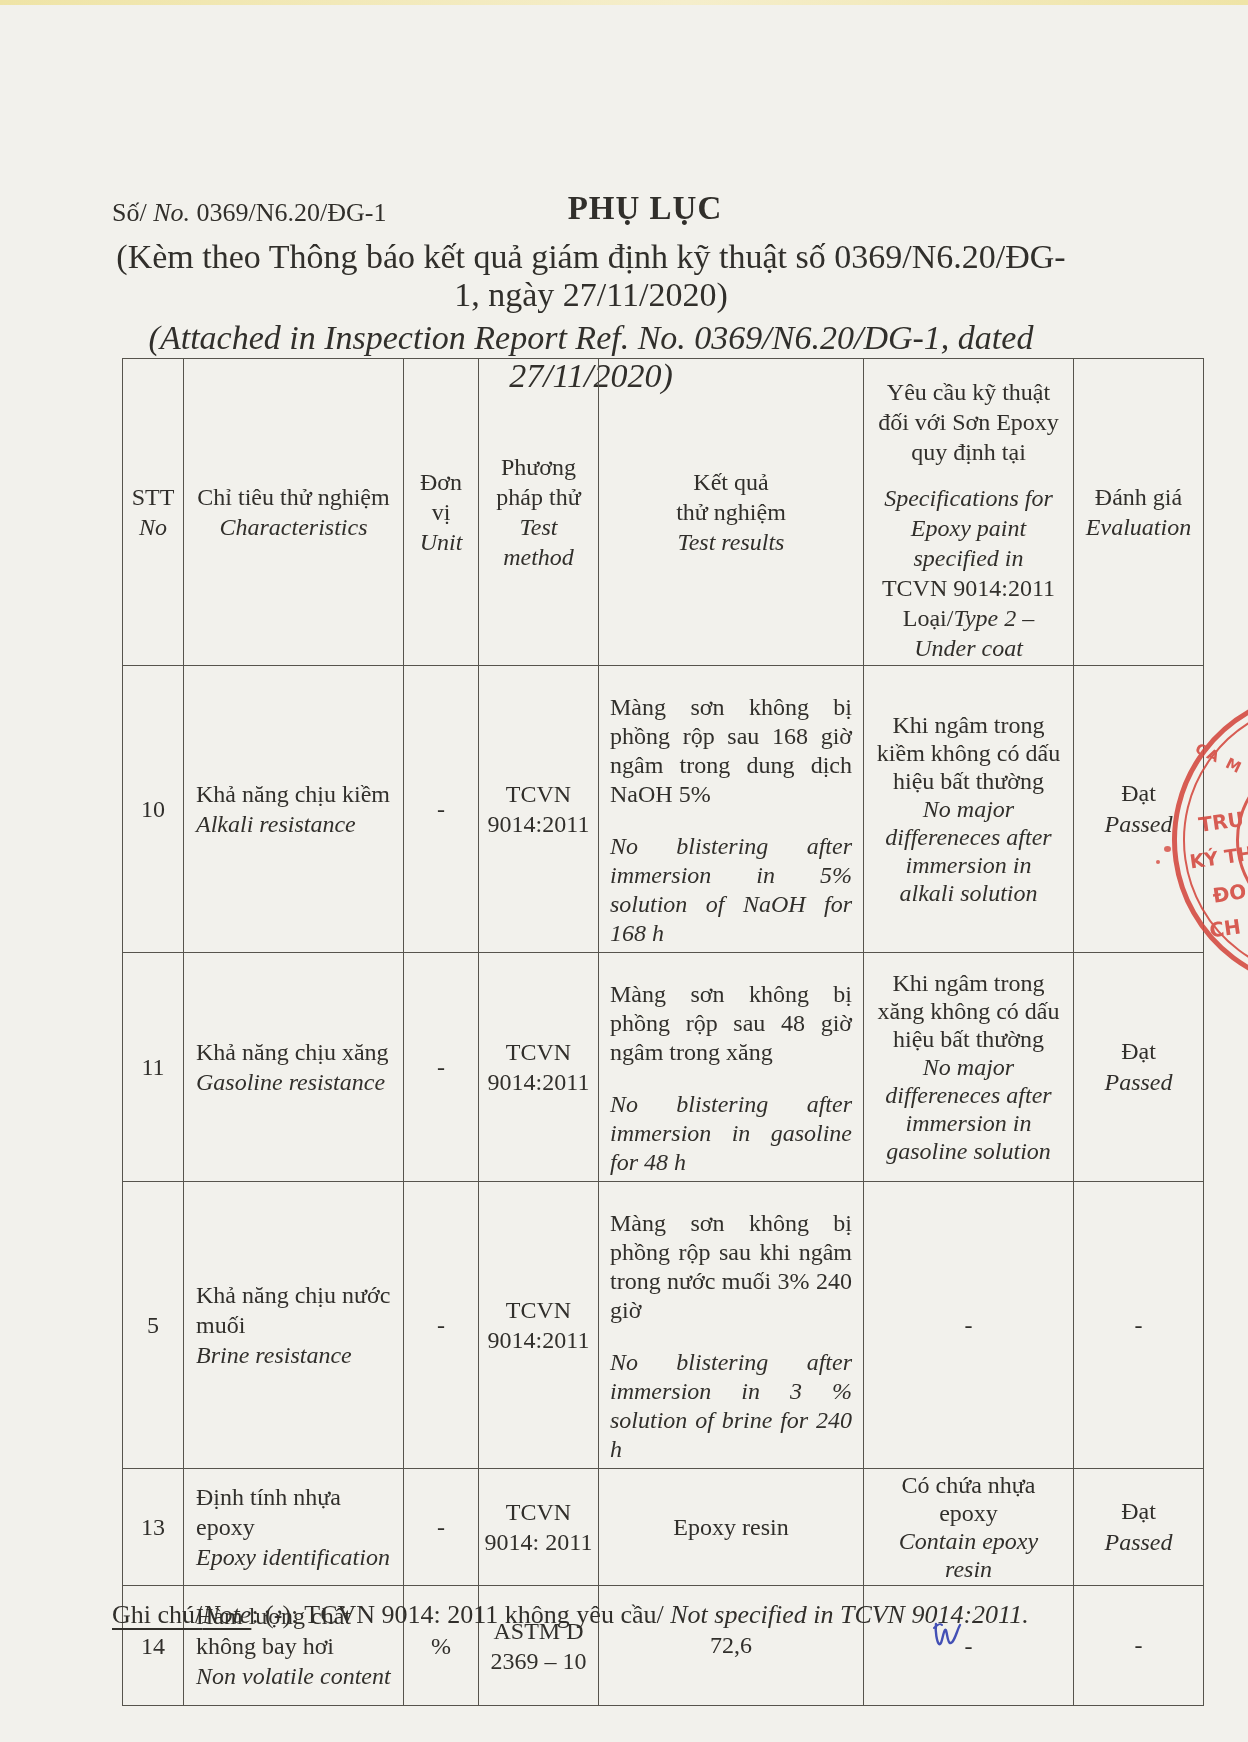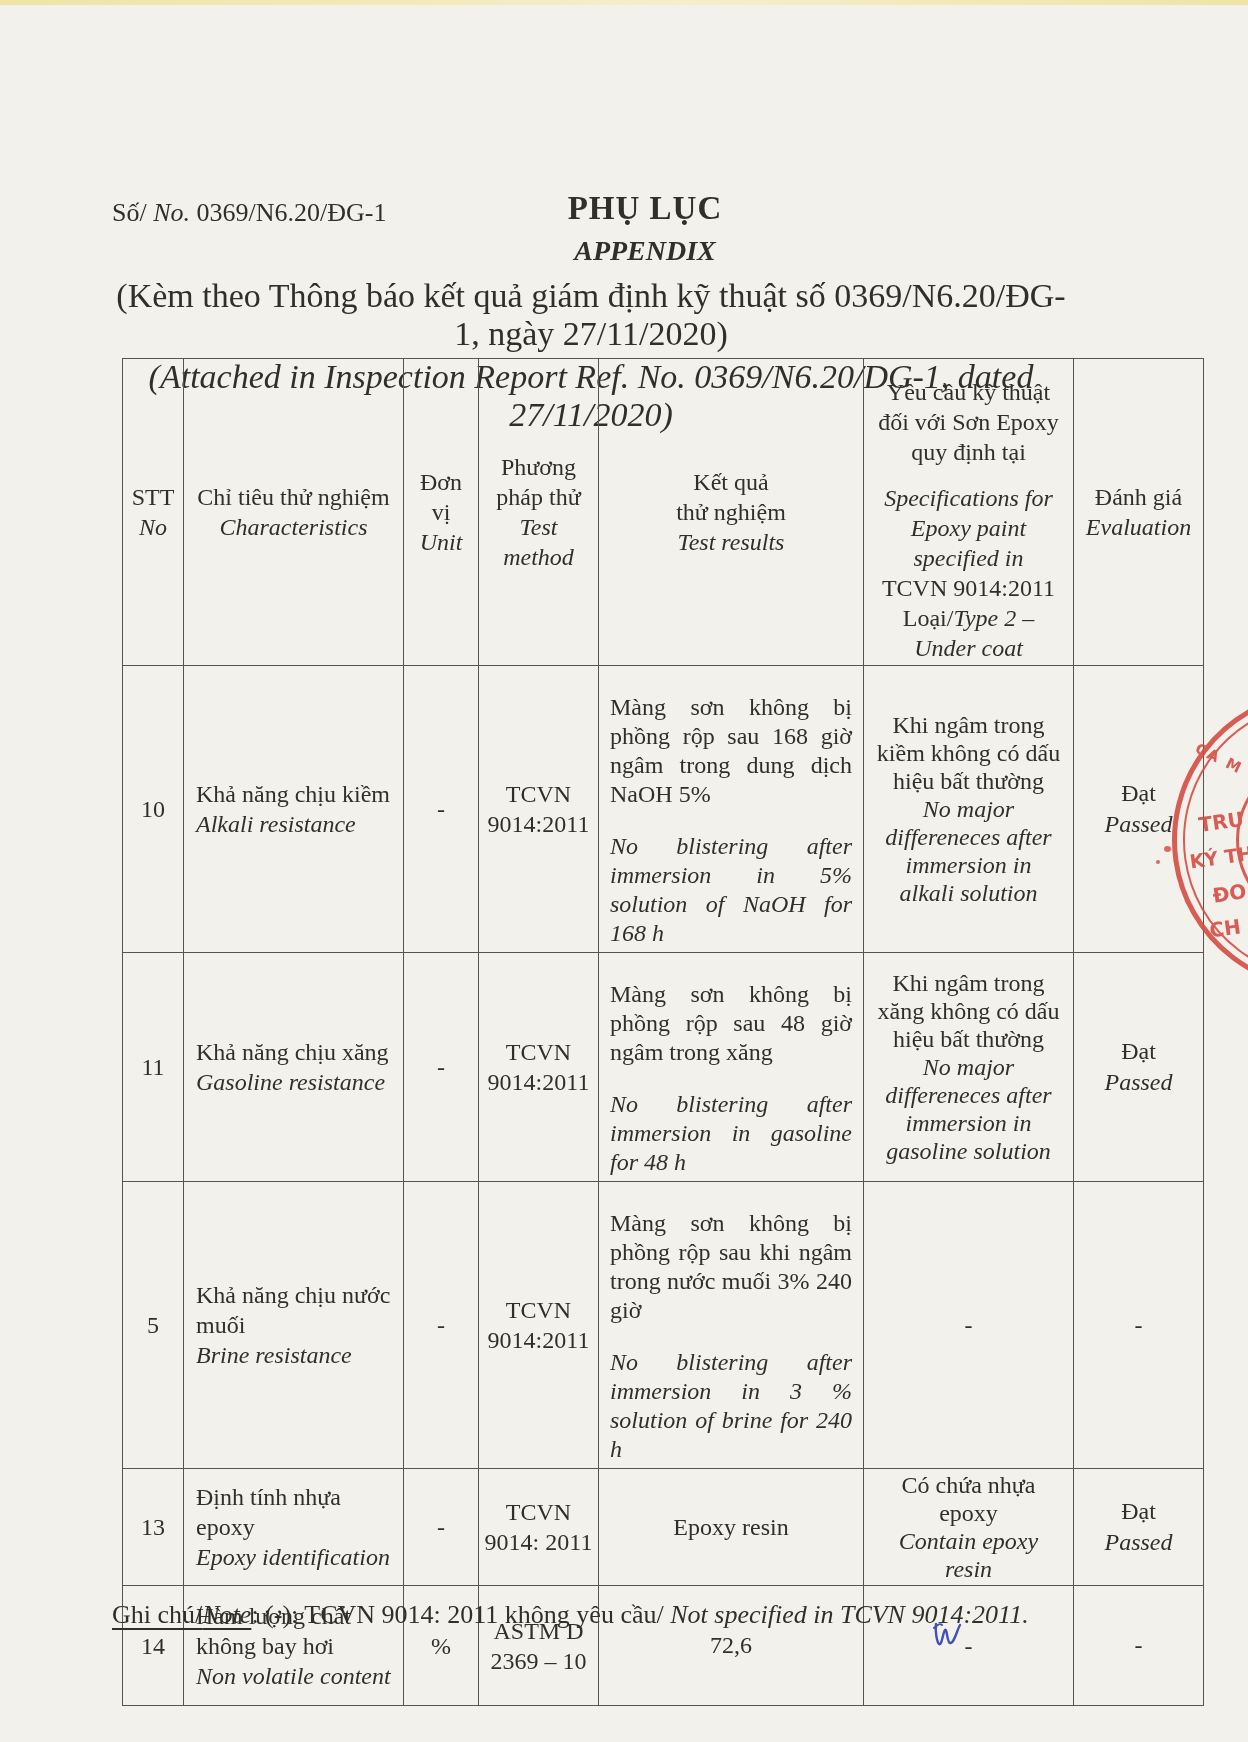"APPENDIX" div.title-en { html: <div>APPENDIX</div> -> none }
